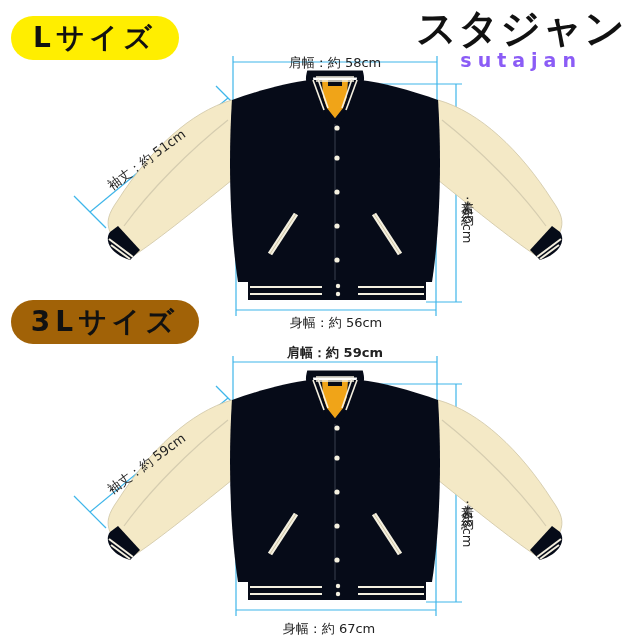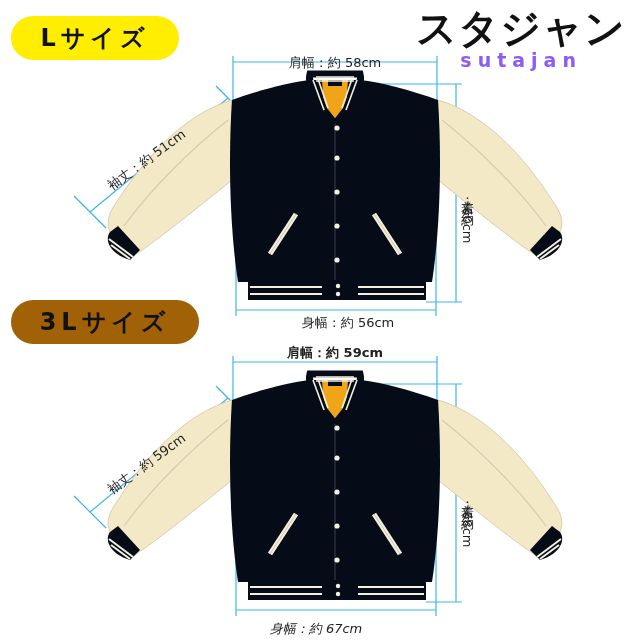"Lサイズ" .badge { font-size: 24px -> 28px }
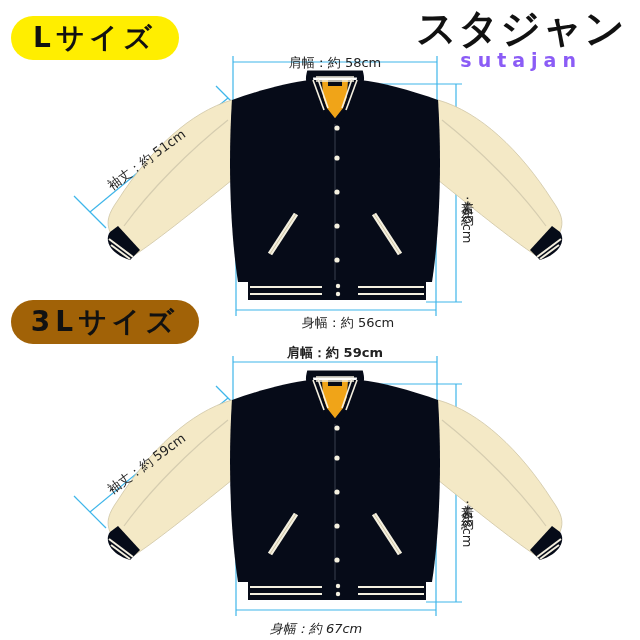"身幅：約 56cm" div.label { left: 348px -> 336px }
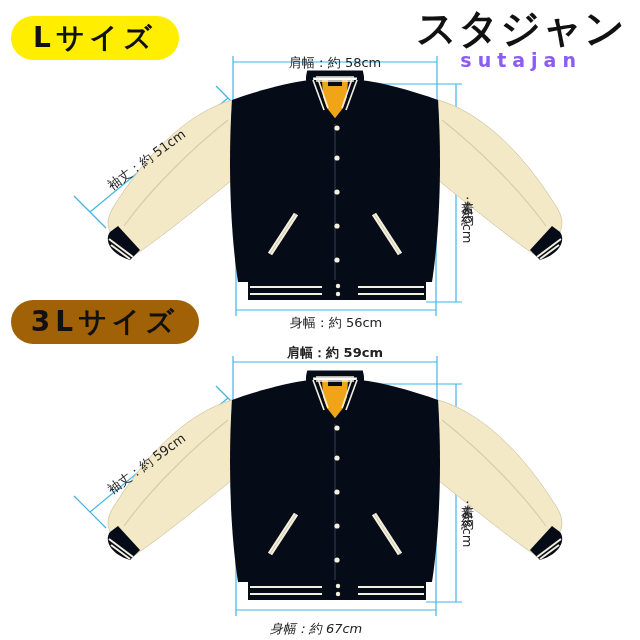"身幅：約 67cm" div.label { font-style: italic -> none; left: 316px -> 329px }
